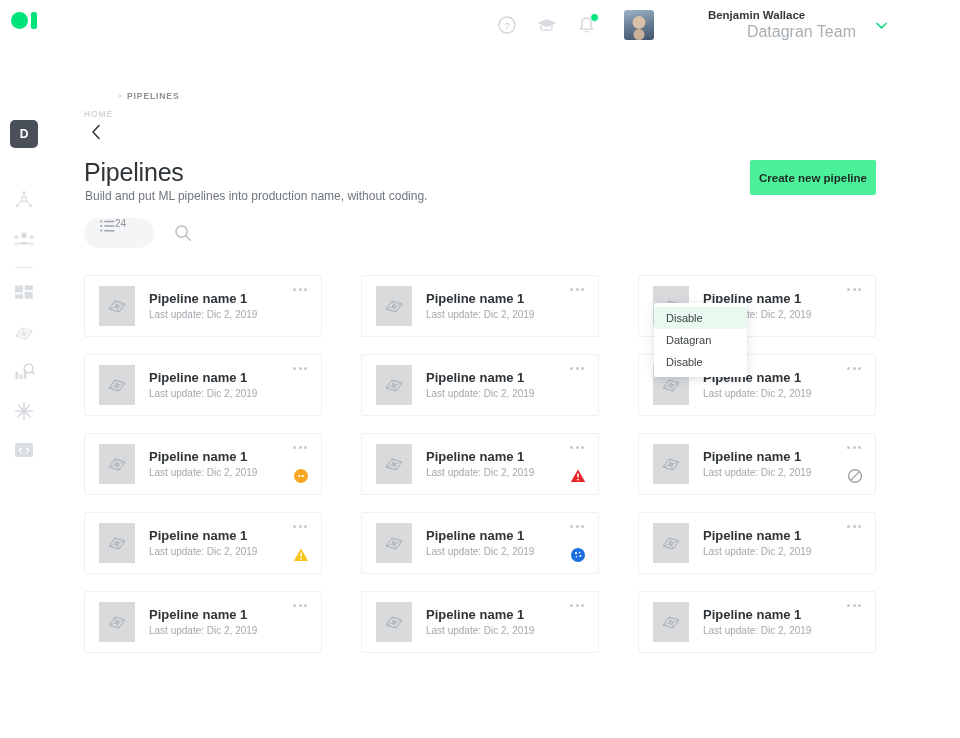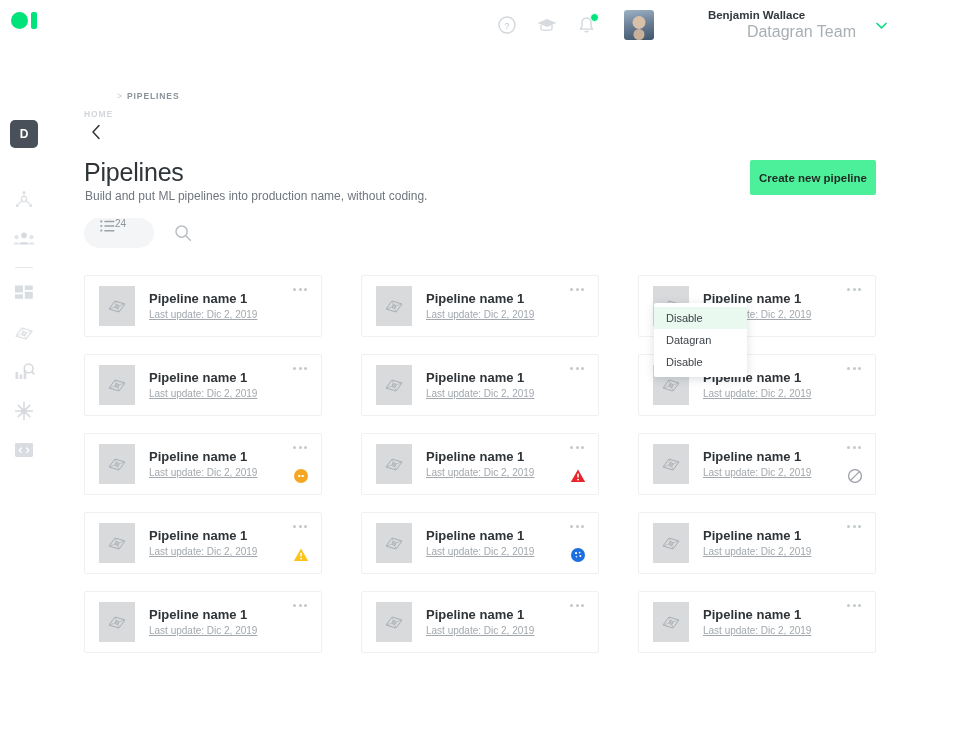"Last update: Dic 2, 2019" .card-date { text-decoration: underline -> none }
